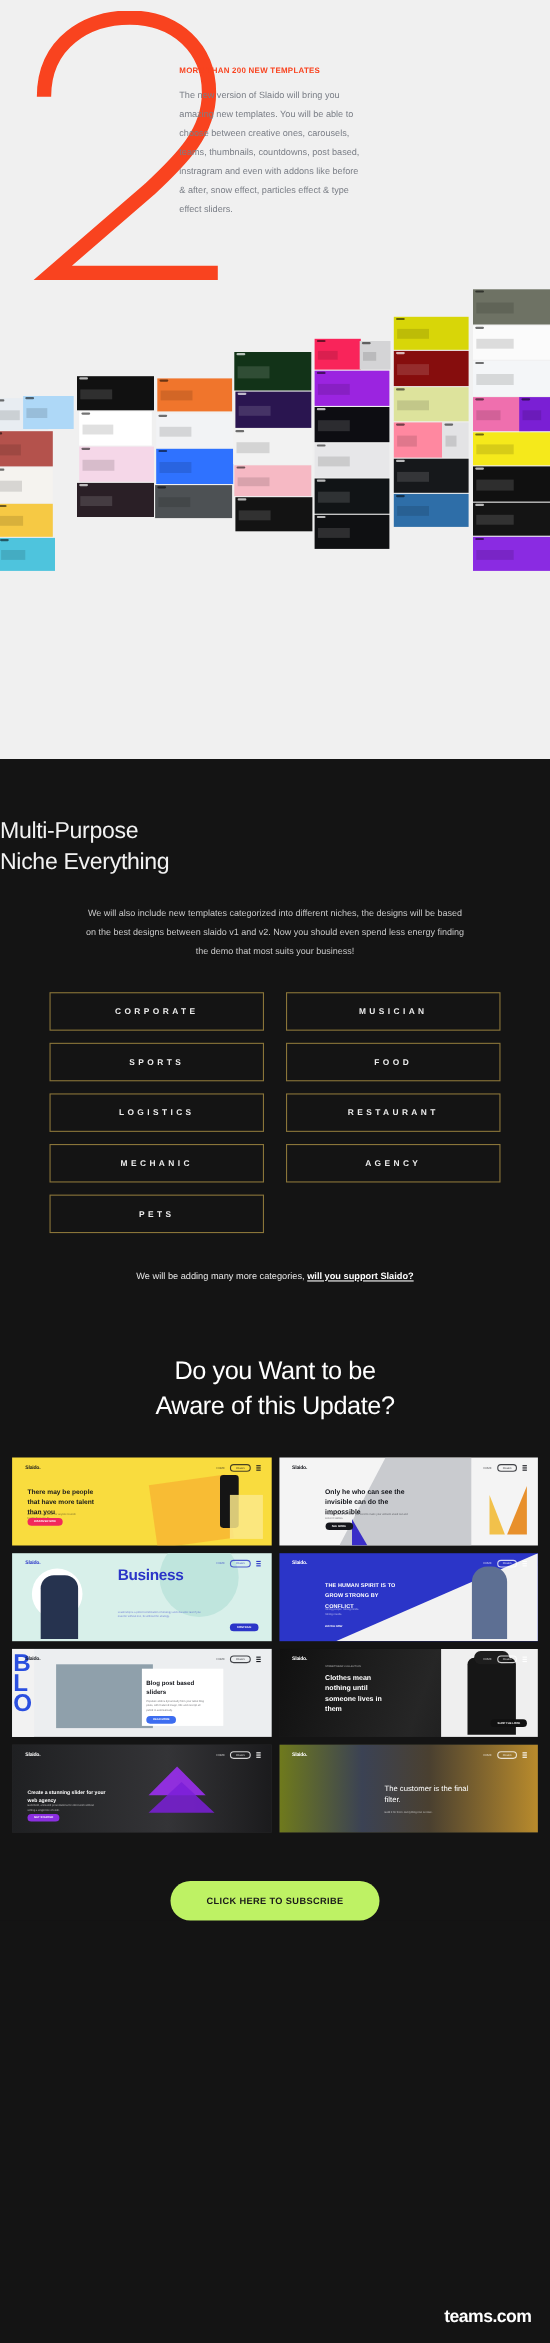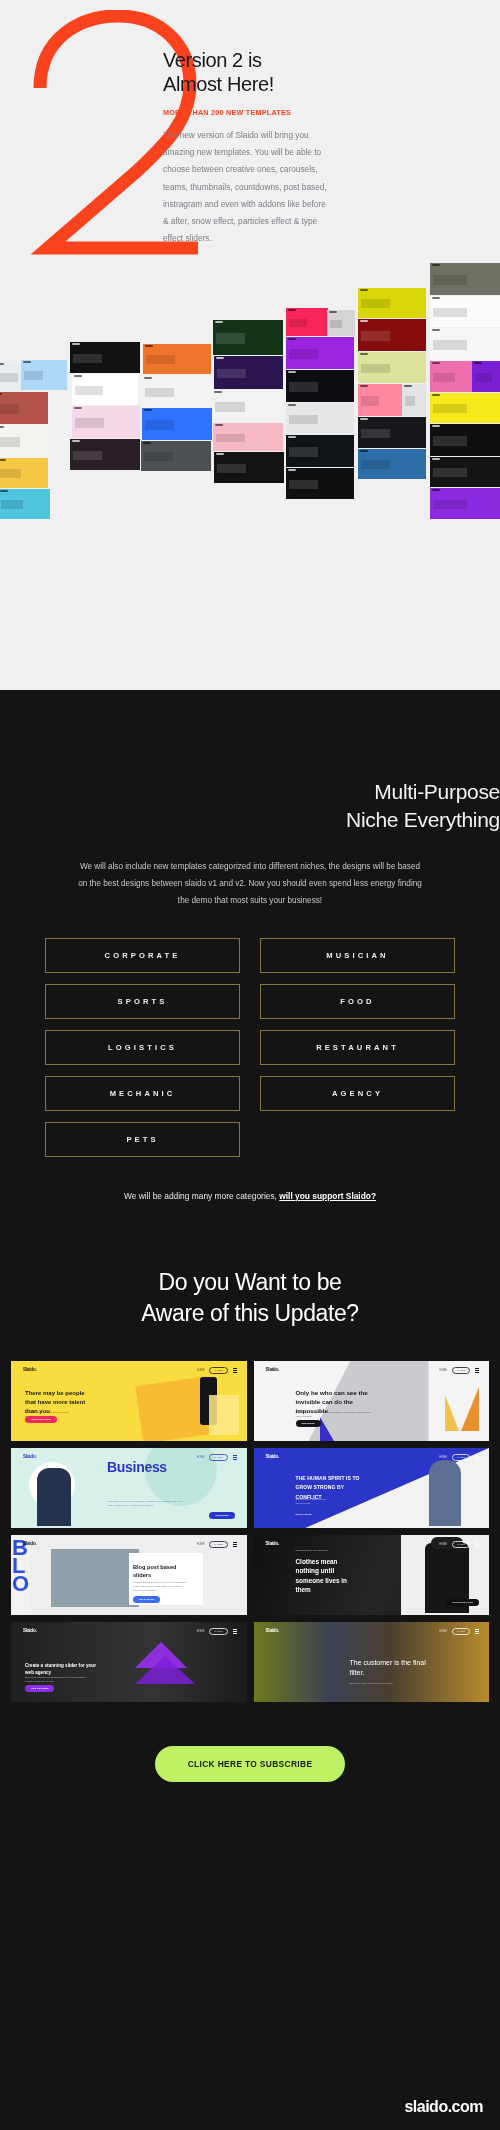"Version 2 is" h1.hero-title { html: <h1> <span>Version 2 is</span><br> <span>Almost Here!</span> </h1> -> none }
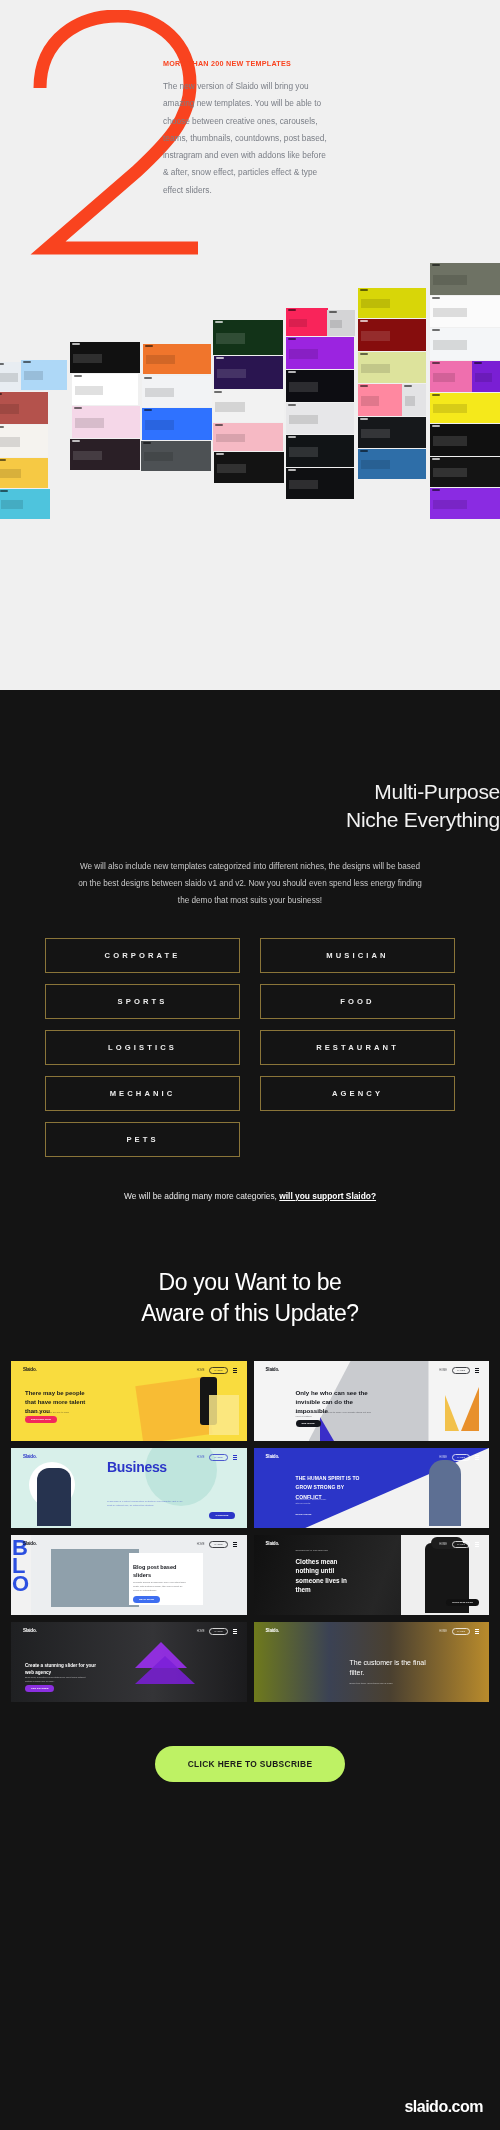"Multi-Purpose" .sec-heading { margin-top: 36px -> none; text-align: right -> left }
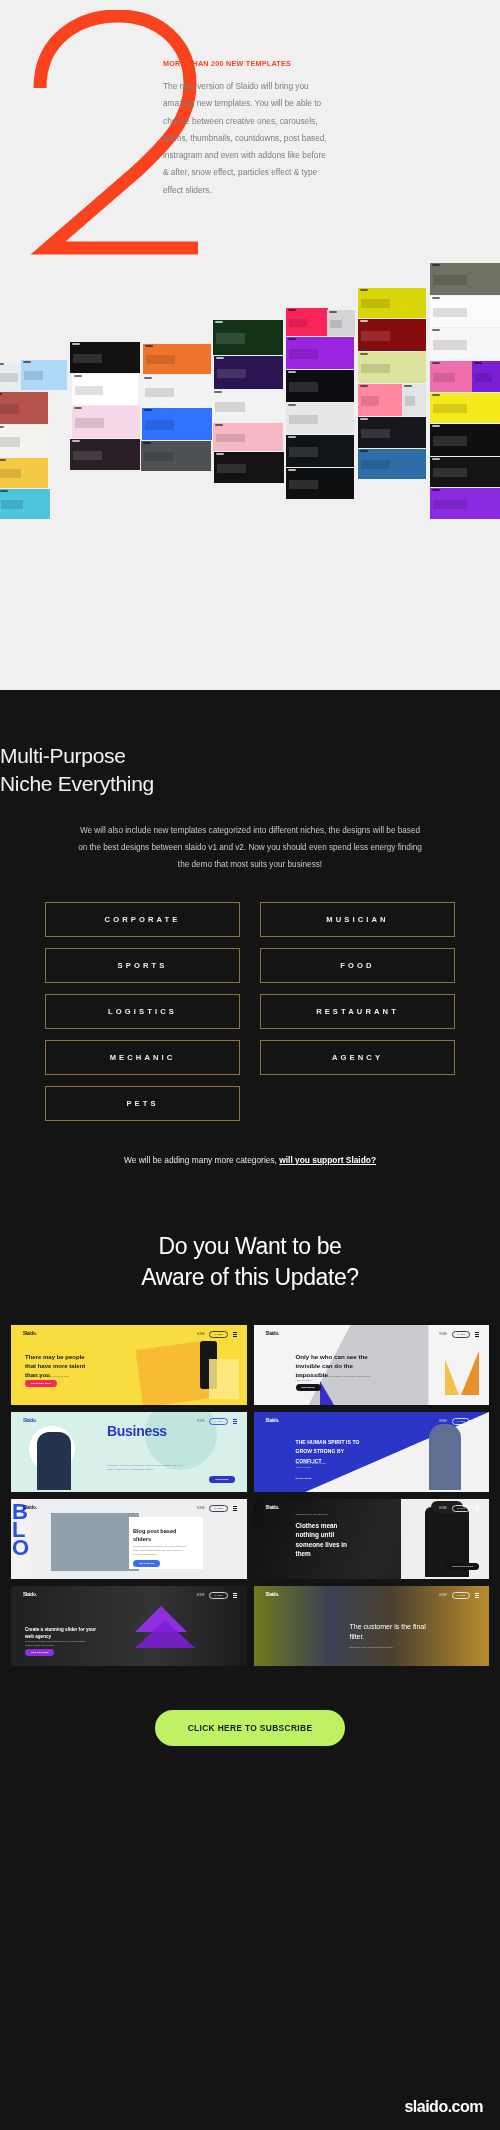"slaido.com" div.footer { text: slaido.com -> teams.com }
